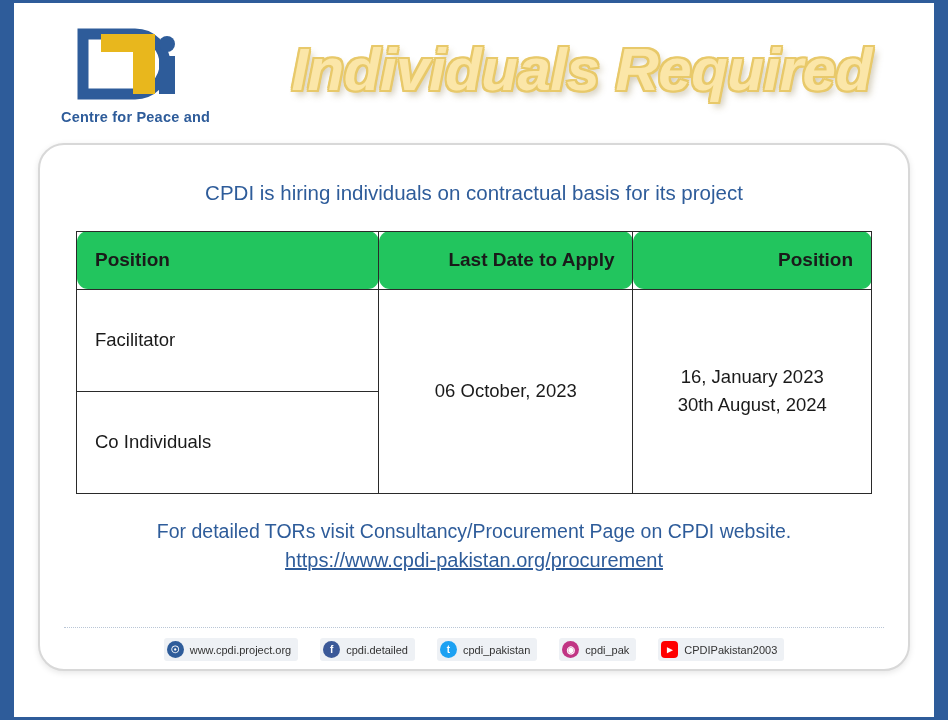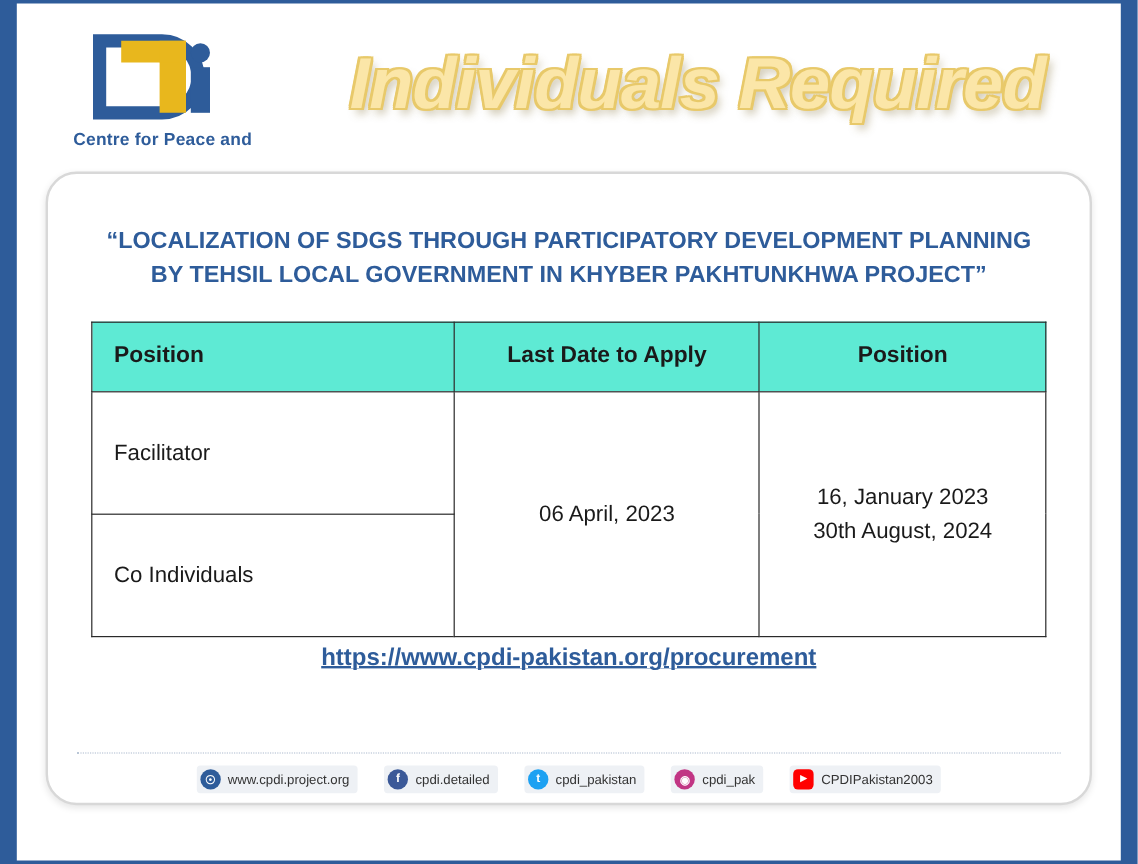"CPDI is hiring individuals on" div.intro-line { html: none -> <div>CPDI is hiring individuals on contractual basis for its project</div> }
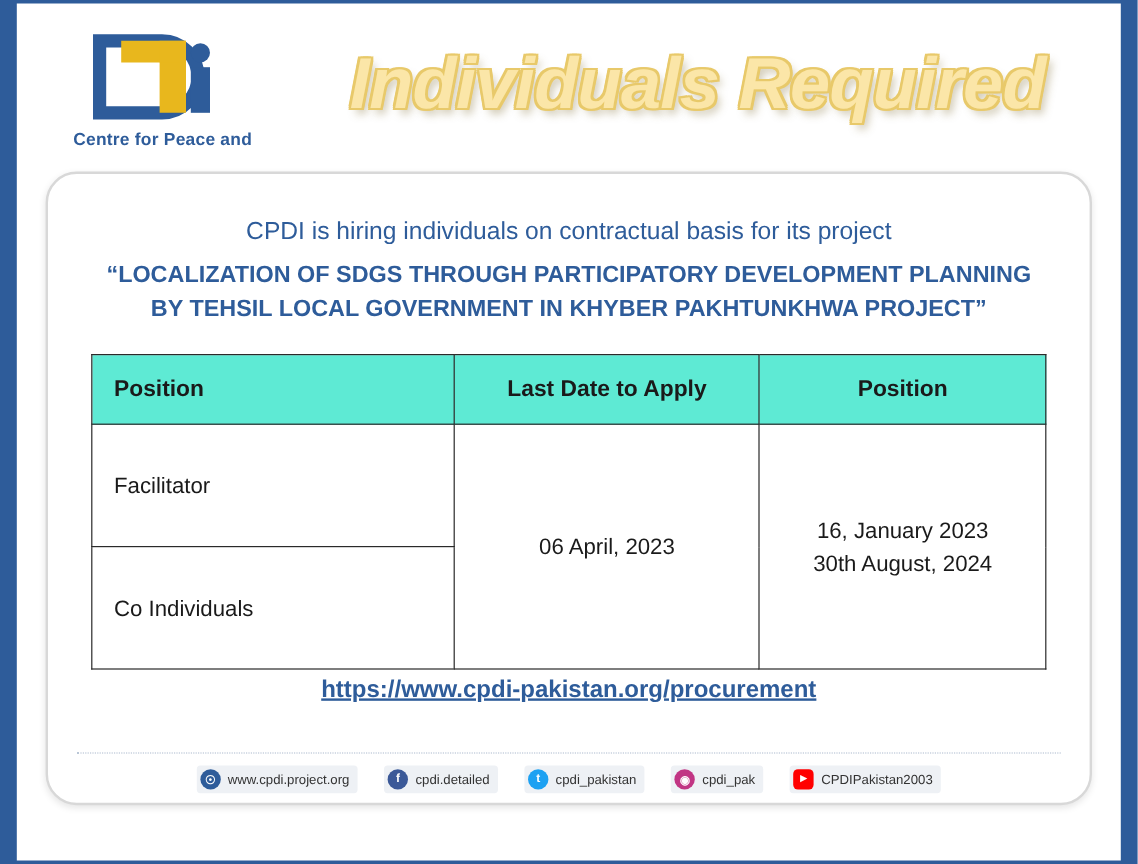"“LOCALIZATION OF SDGS THROUGH" div.project-title { html: <div> <div>“LOCALIZATION OF SDGS THROUGH PARTICIPATORY DEVELOPMENT PLANNING</div> <div>BY TEHSIL LOCAL GOVERNMENT IN KHYBER PAKHTUNKHWA PROJECT”</div> </div> -> none }
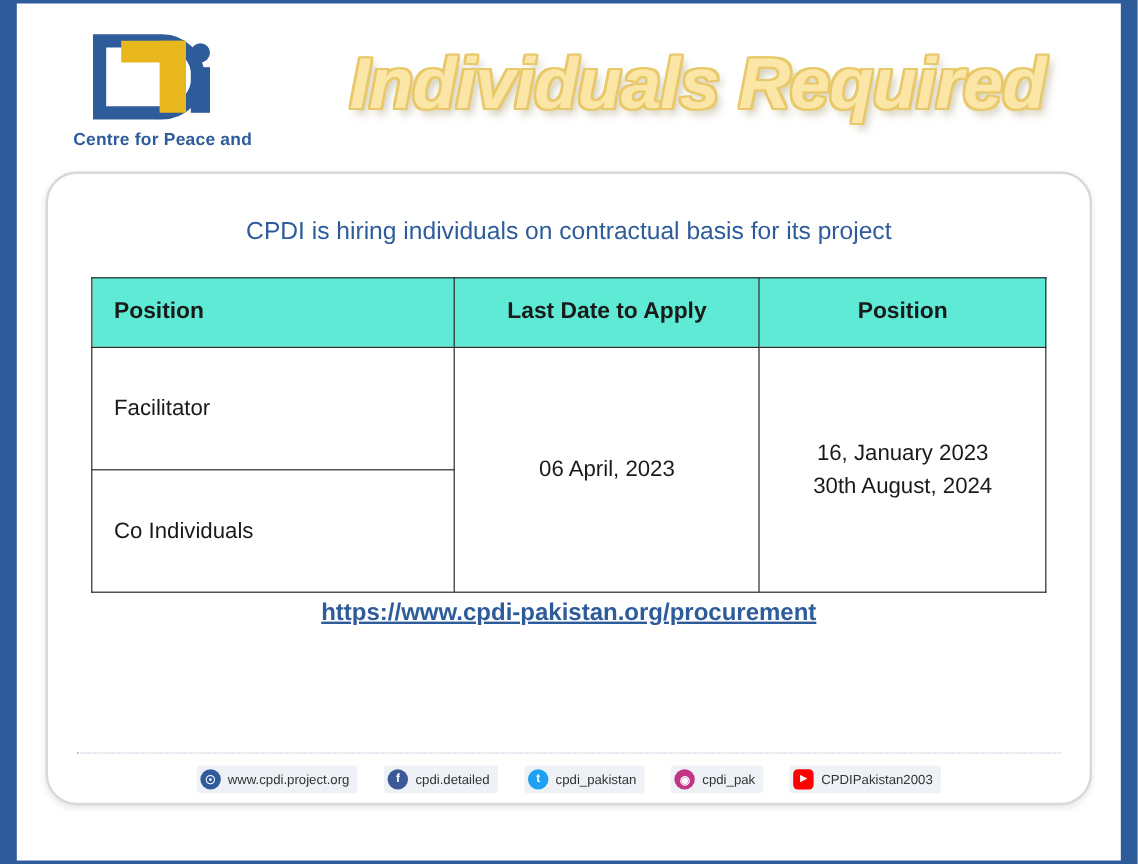"Position" table.jobs th { background: #5eead4 -> #22c55e; border-radius: none -> 11px }
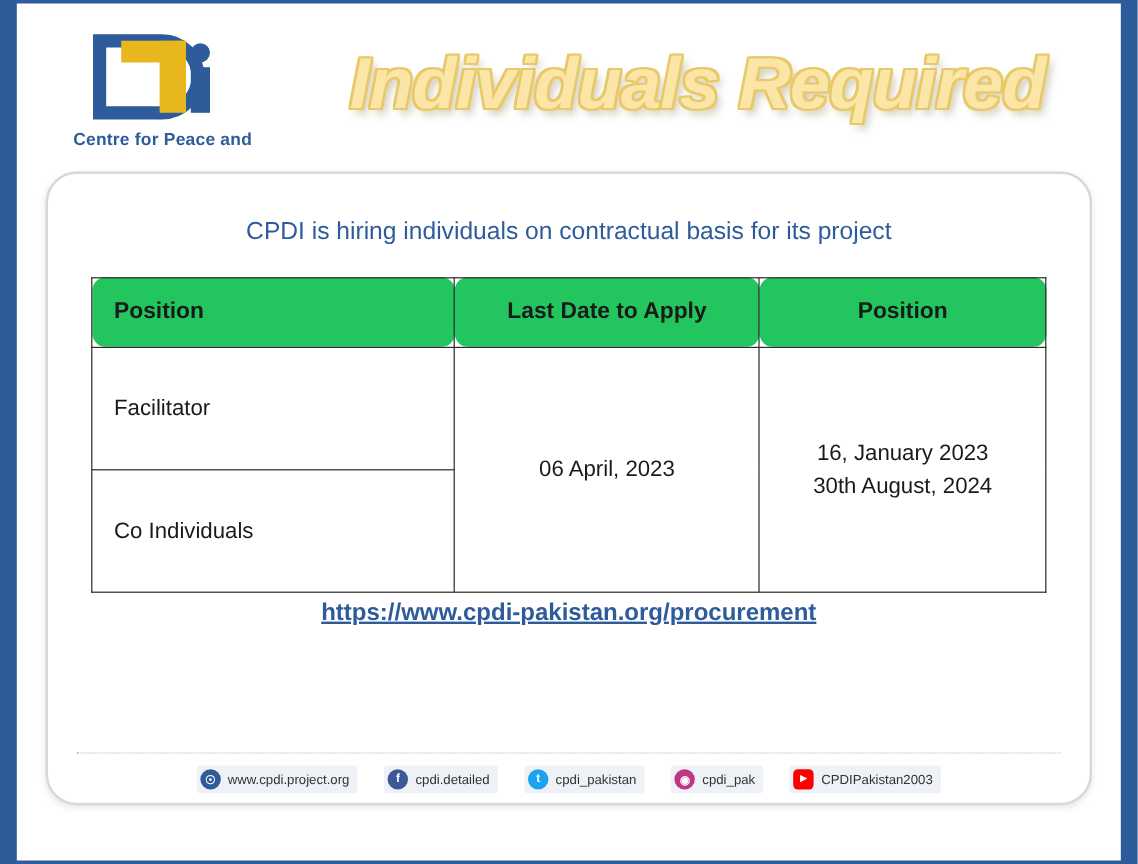"Last Date to Apply" table.jobs th.c2, table.jobs th.c3 { text-align: center -> right }
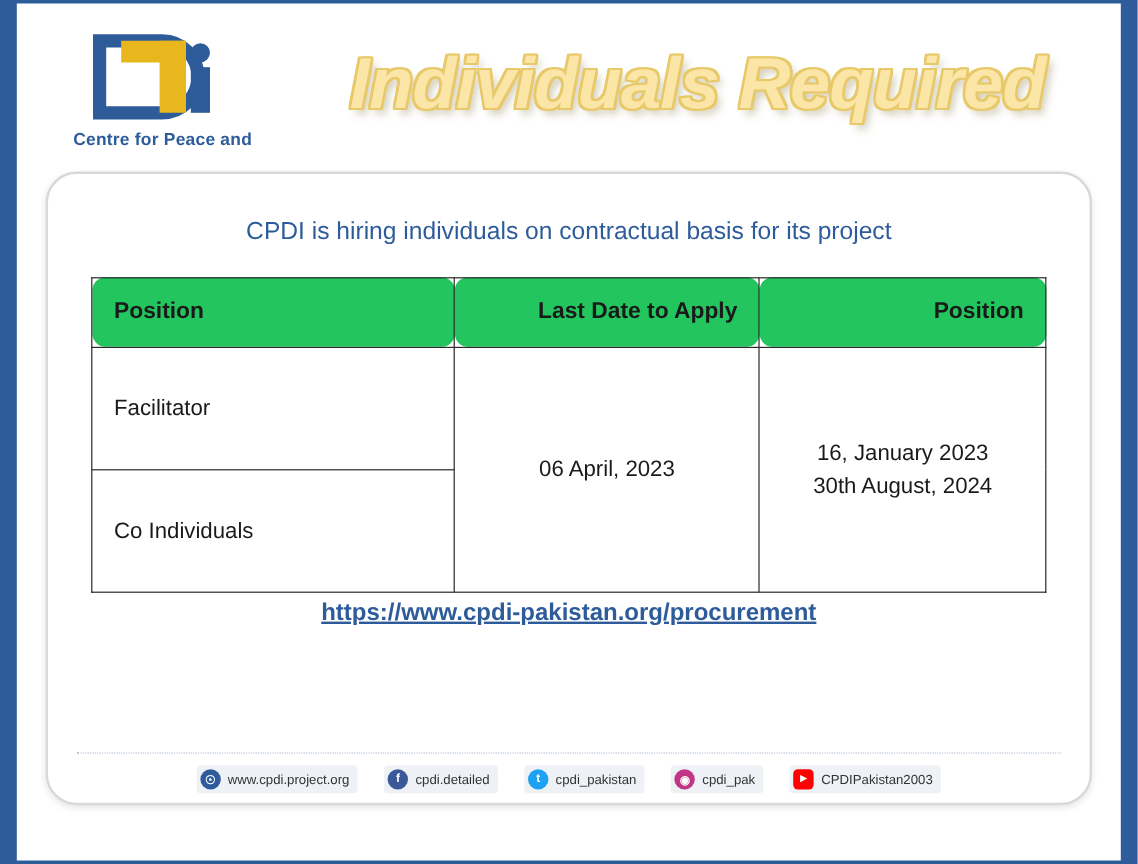"06 April, 2023" td.mid { text: April -> October }
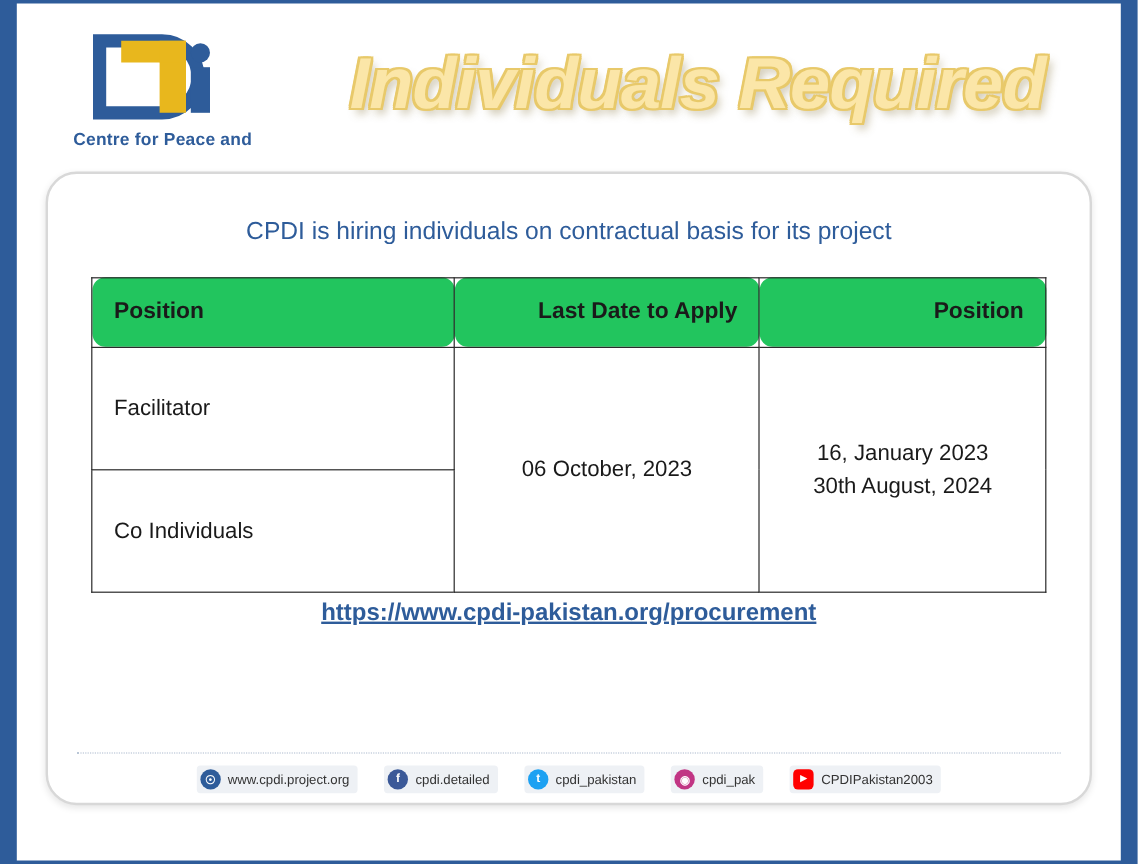"For detailed TORs visit" div.tor-line { html: none -> <div>For detailed TORs visit Consultancy/Procurement Page on CPDI website.</div> }
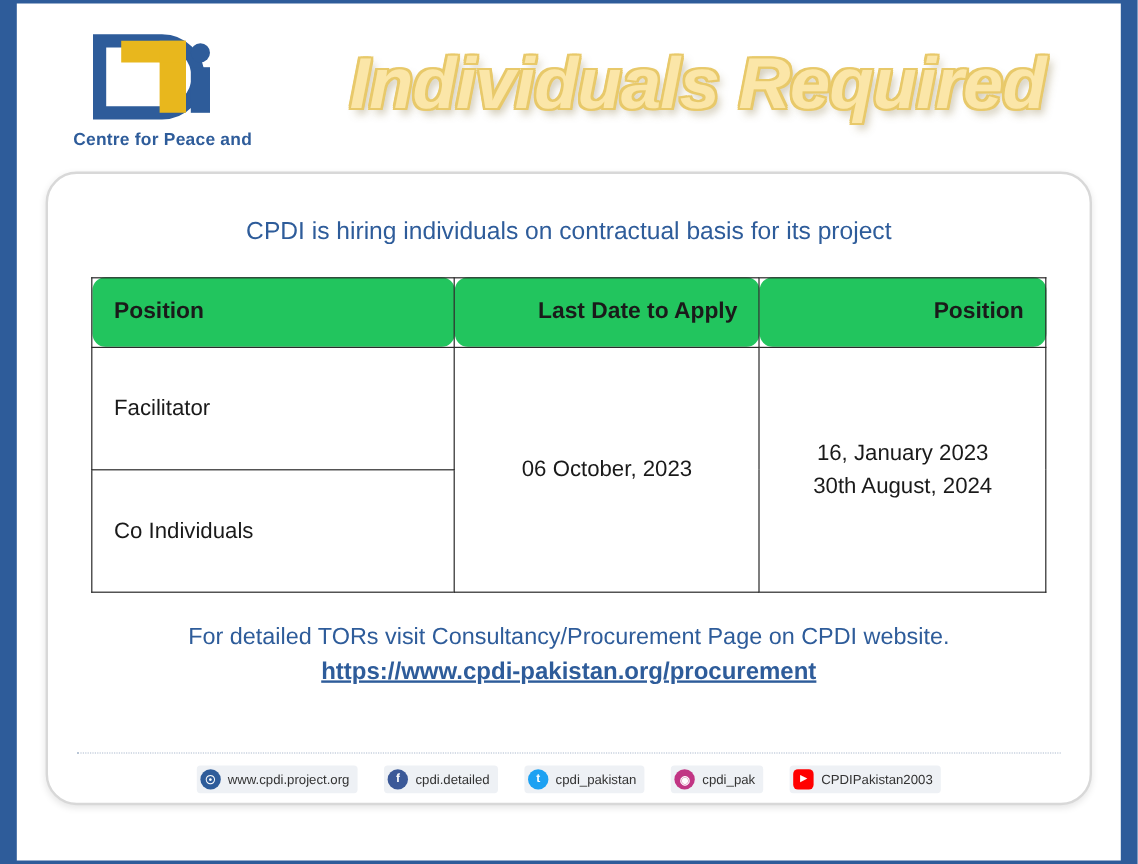"https://www.cpdi-pakistan.org/procuremen" .tor-link { font-weight: bold -> normal }
